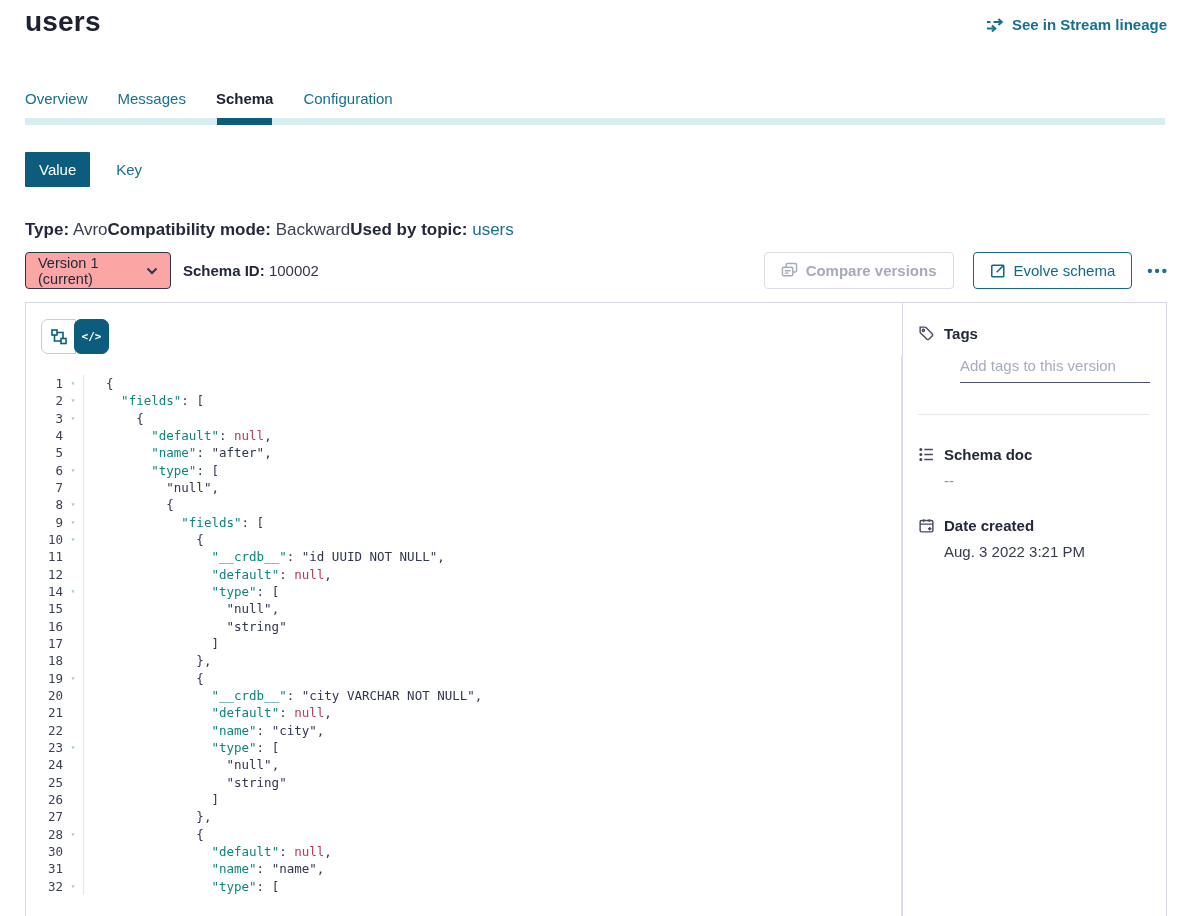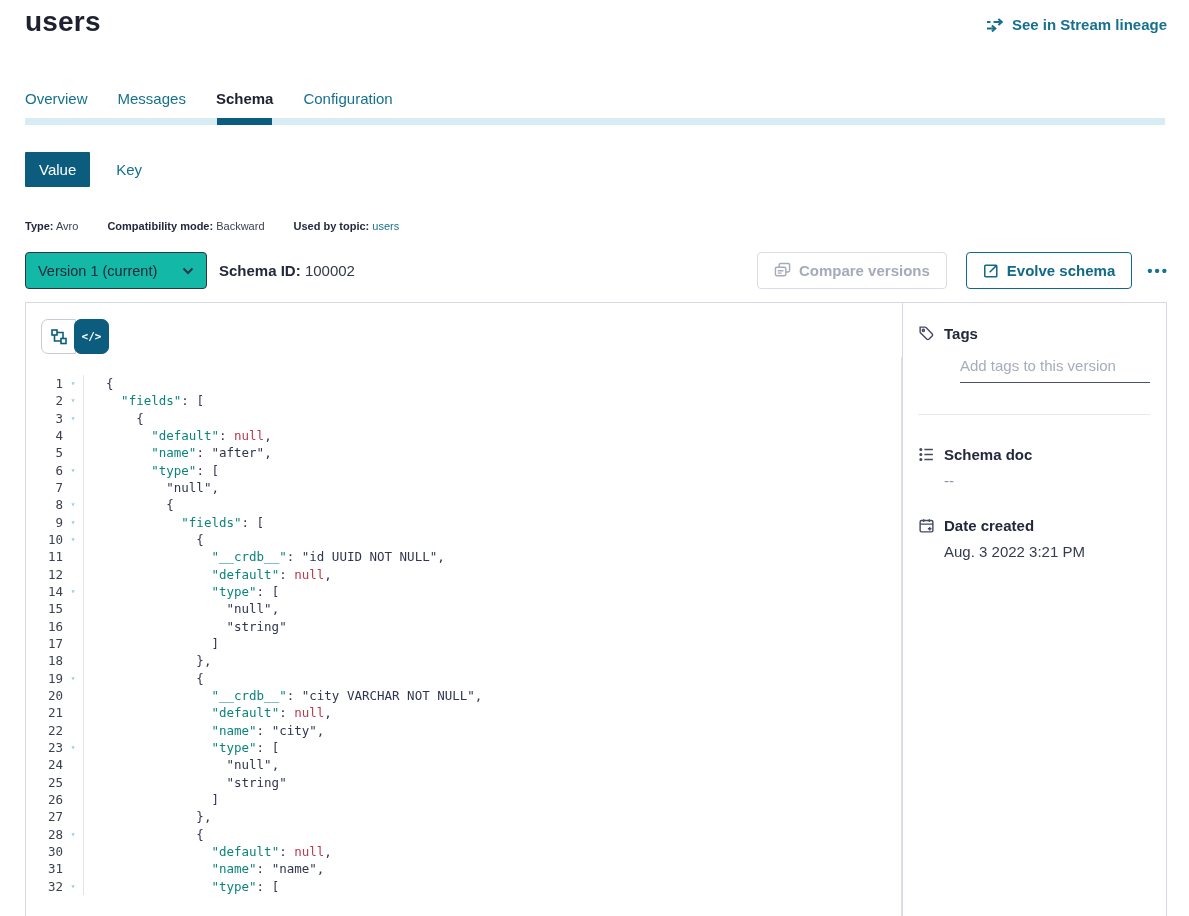"Type: Avro" .meta-row { font-size: 11px -> 17px; gap: 29px -> 0 }
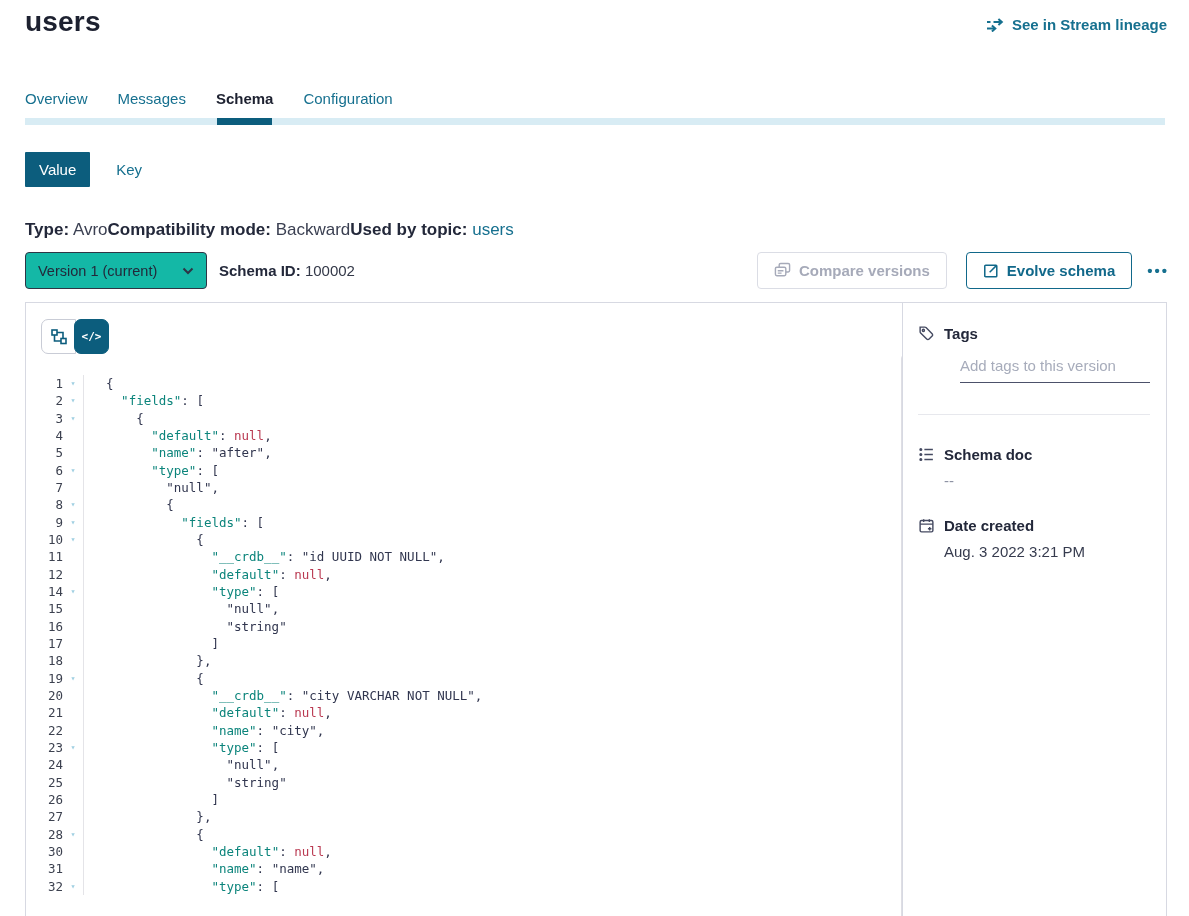"Version 1 (current)" .version-select { background: #14b8a6 -> #fca5a5; width: 182px -> 146px }
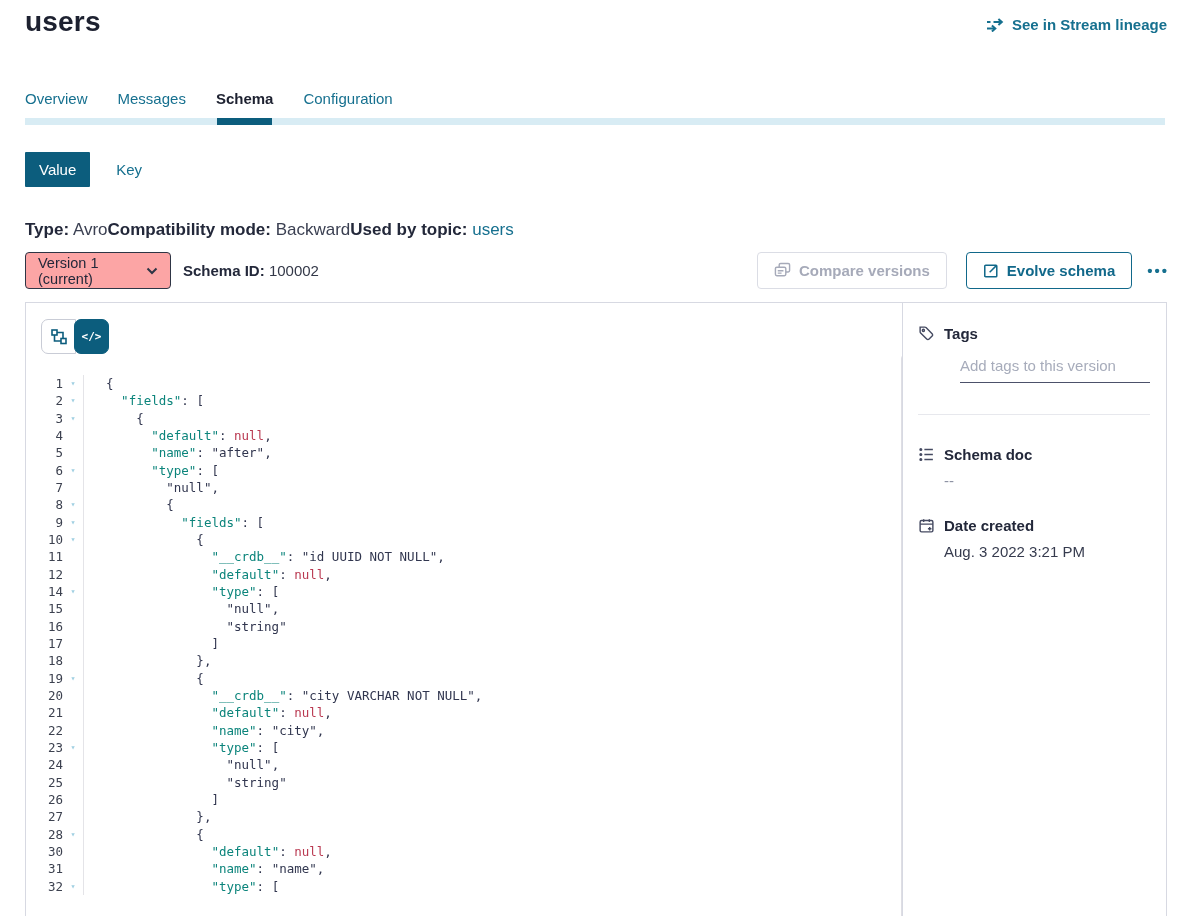"Evolve schema" .btn-evolve { font-weight: 700 -> 400 }
